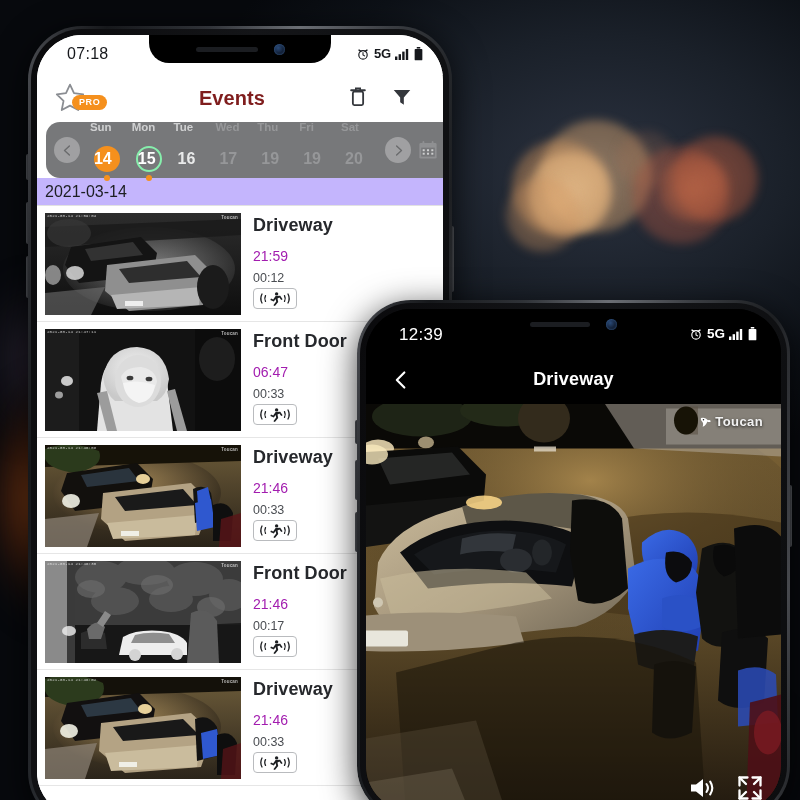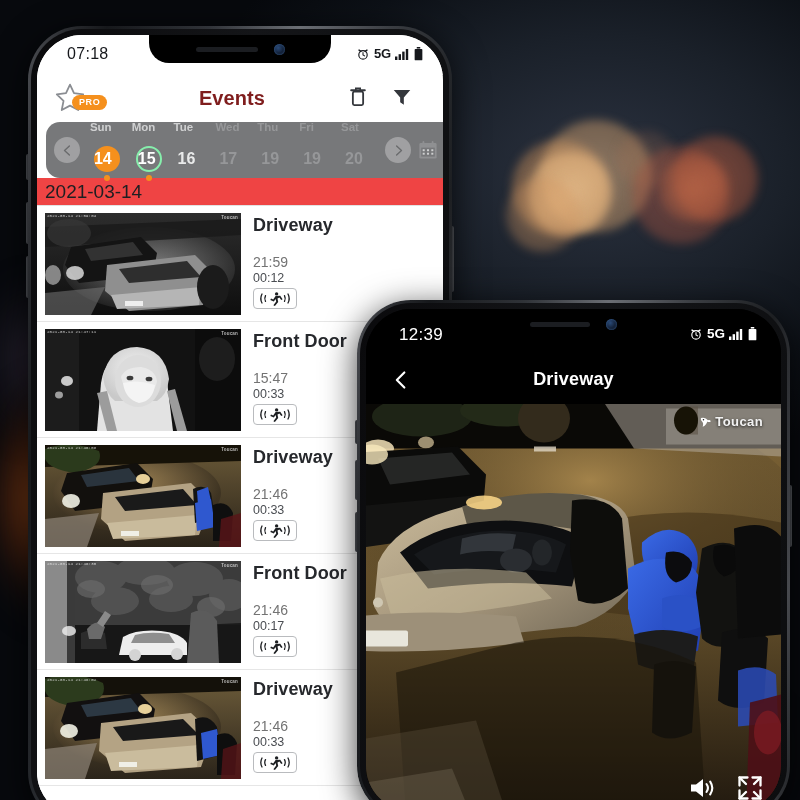"2021-03-14" .datehdr { background: #ef4444 -> #c4b5fd; font-size: 19px -> 16px }
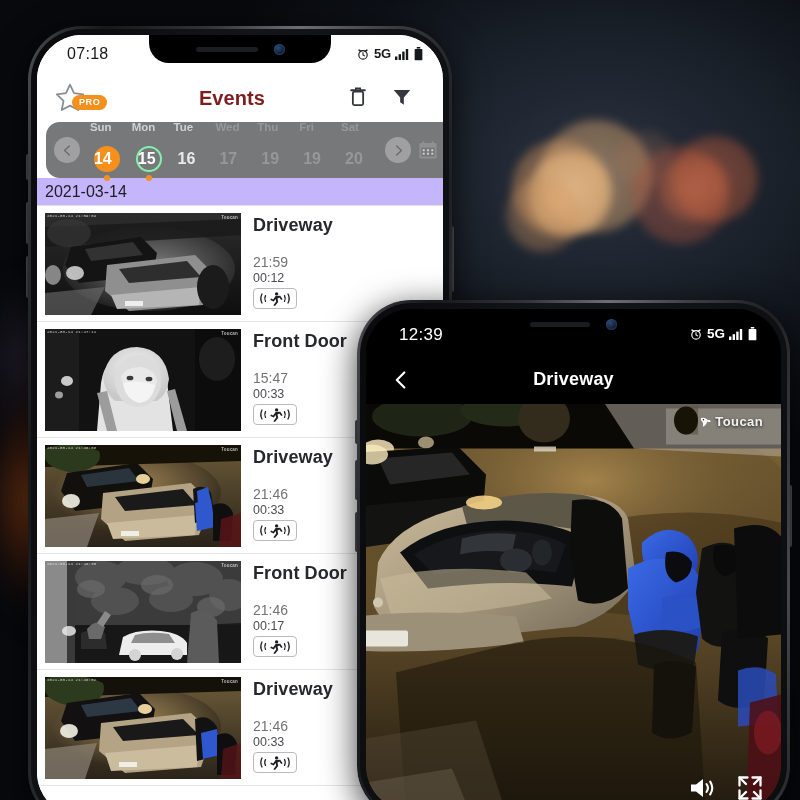"21:59" .evtime { color: #737373 -> #a21caf; margin-top: 18px -> 12px }
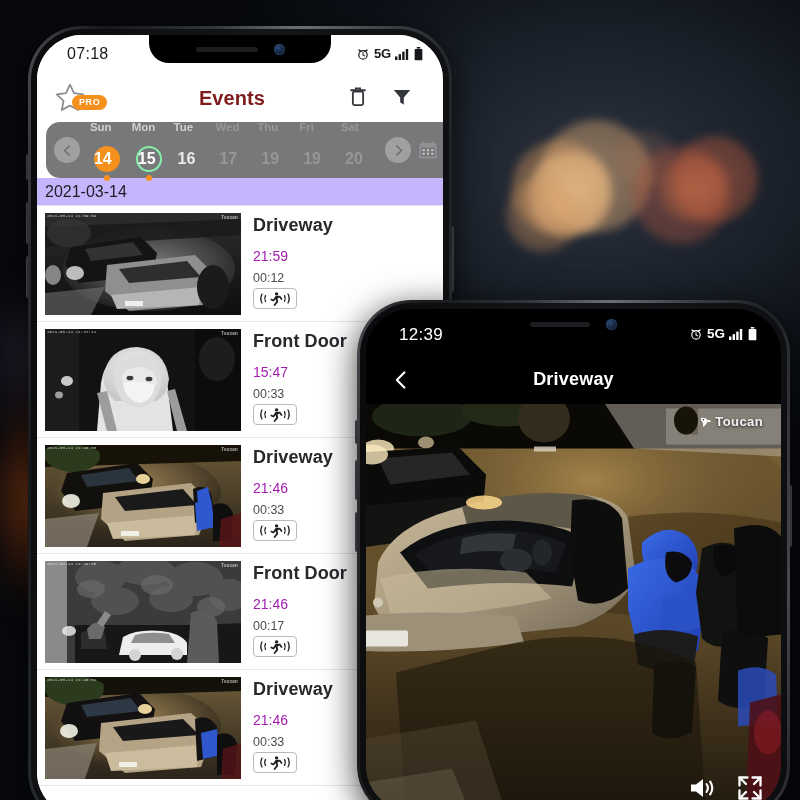"15:47" div.evtime { text: 15:47 -> 06:47 }
